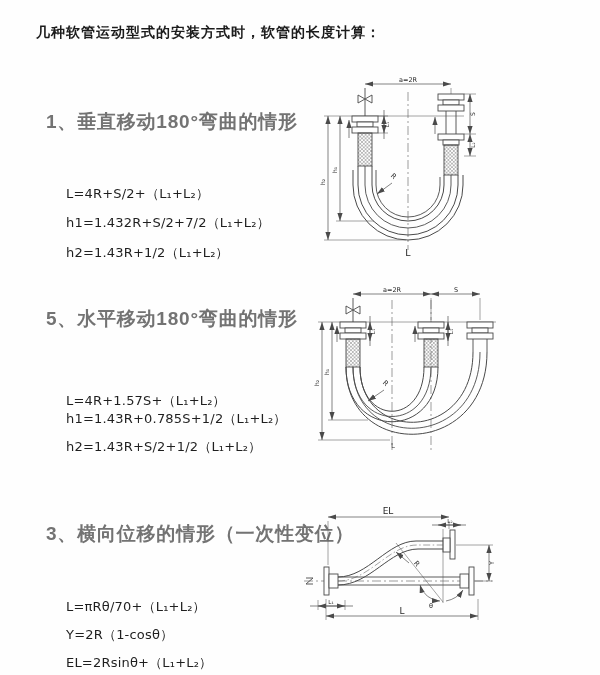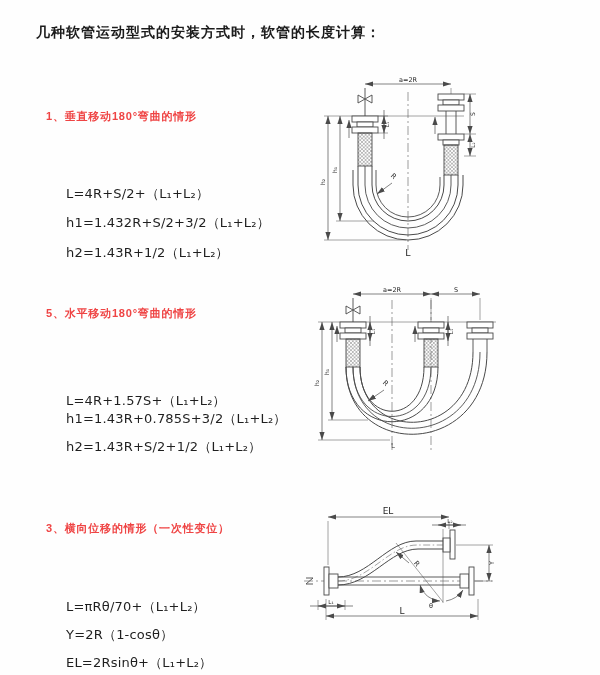"1、垂直移动180°弯曲的情形" .sec-heading { color: #ef4444 -> #737373; font-size: 11px -> 19px }
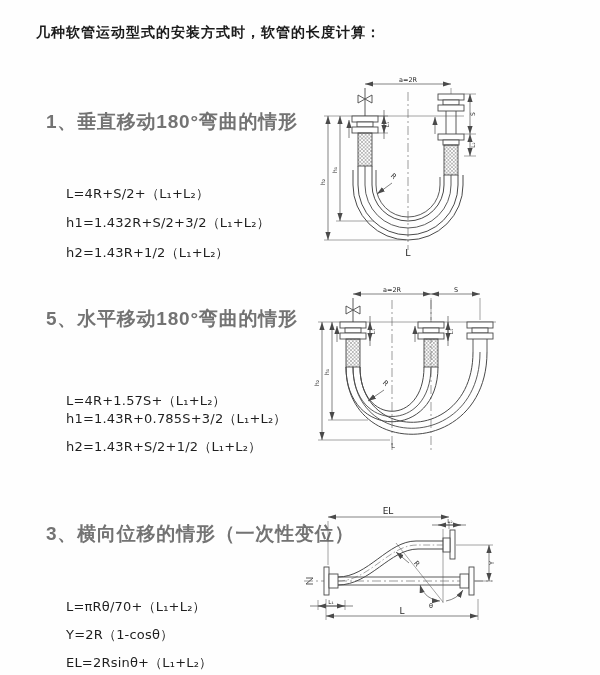"h1=1.432R+S/2+3/2（L₁+L₂）" div.abs { text: 1.432R+S/2+3/2 -> 1.432R+S/2+7/2 }
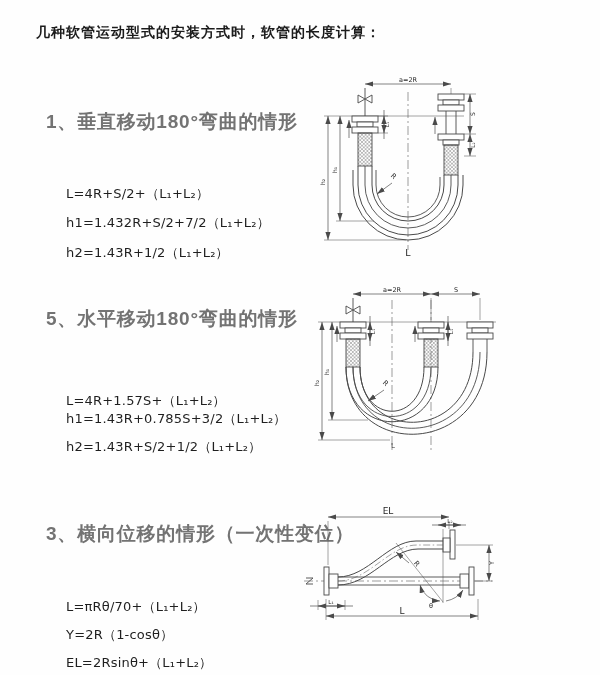"h1=1.43R+0.785S+3/2（L₁+L₂）" div.abs { text: 1.43R+0.785S+3/2 -> 1.43R+0.785S+1/2 }
